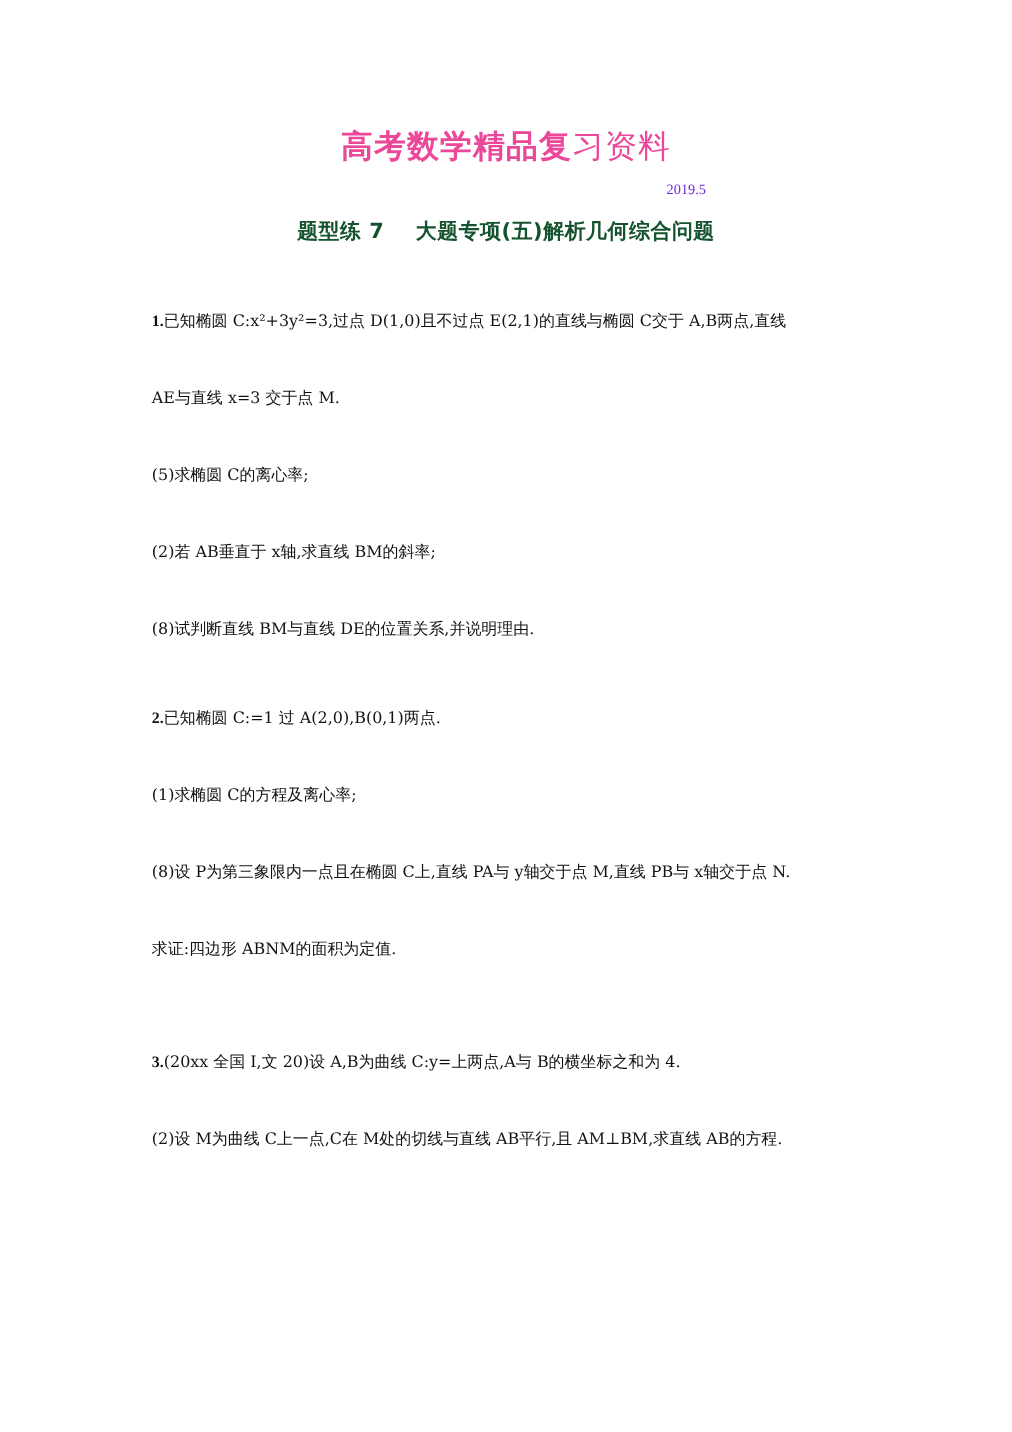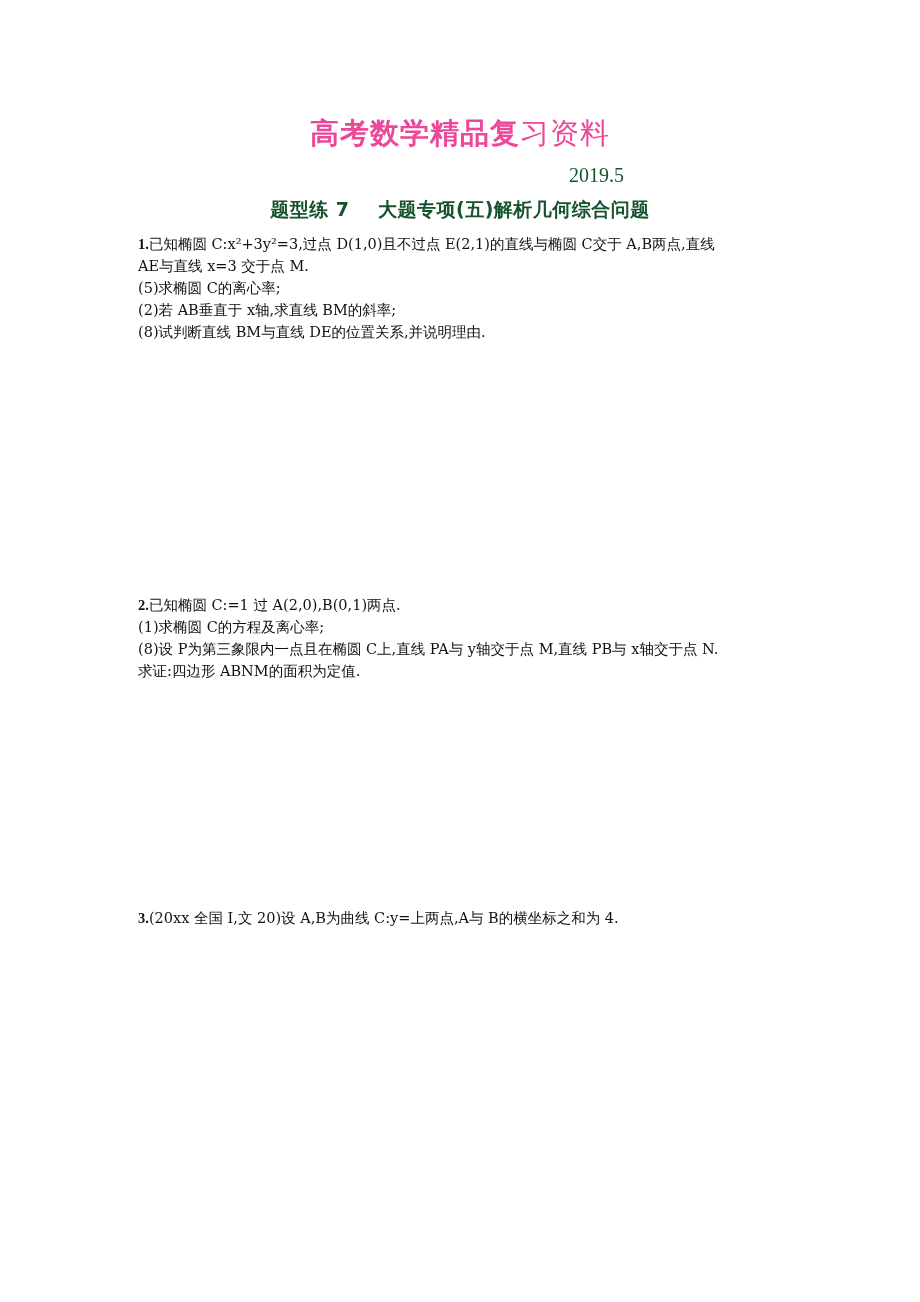"2019.5" .page-date { color: #14532d -> #6d28d9; font-size: 20px -> 13px; left: 569px -> 606px }
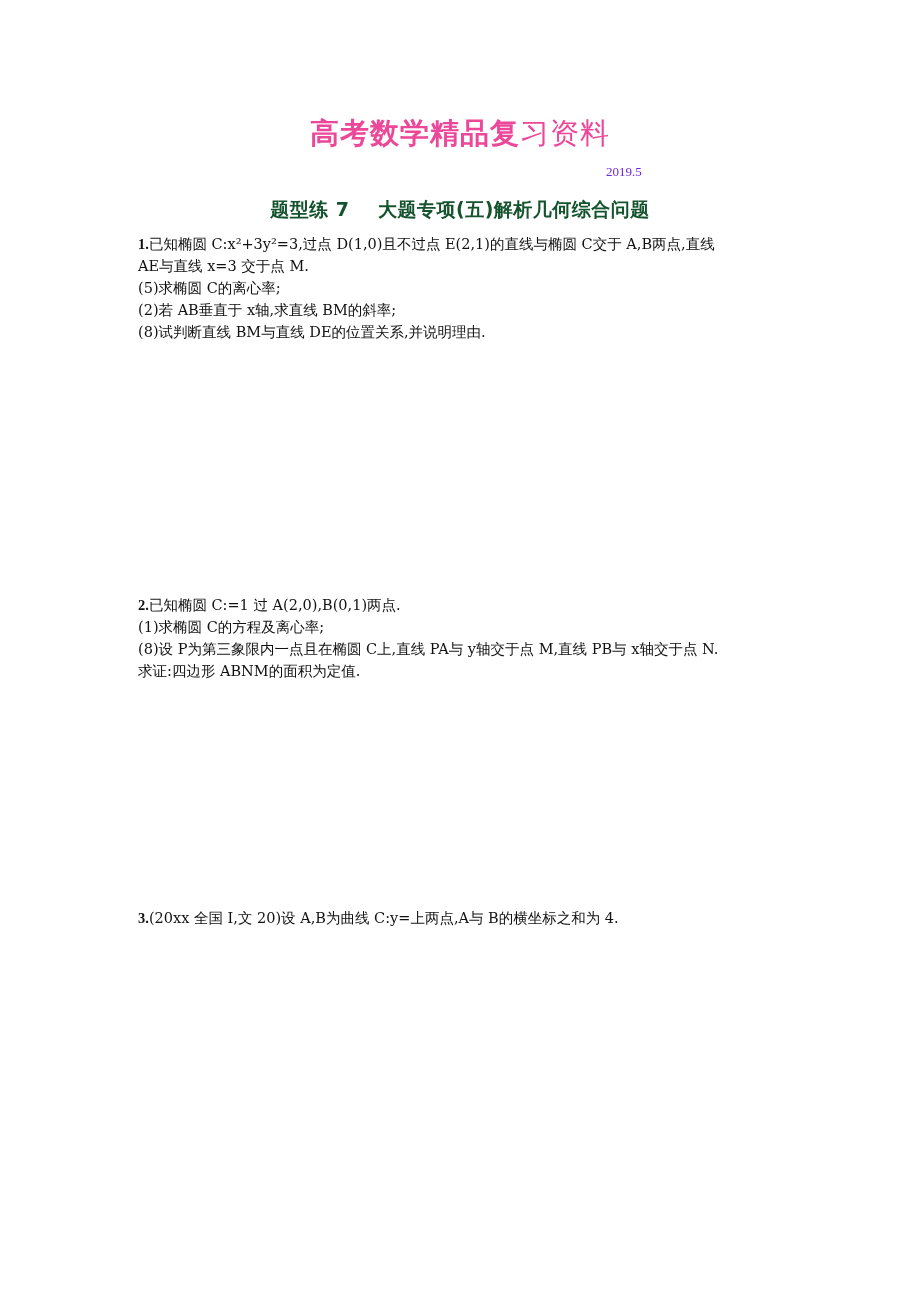"1.已知椭圆 C:x²+3y²=3,过点 D(1,0)且不过点" .problem .line { margin-top: none -> 48px }
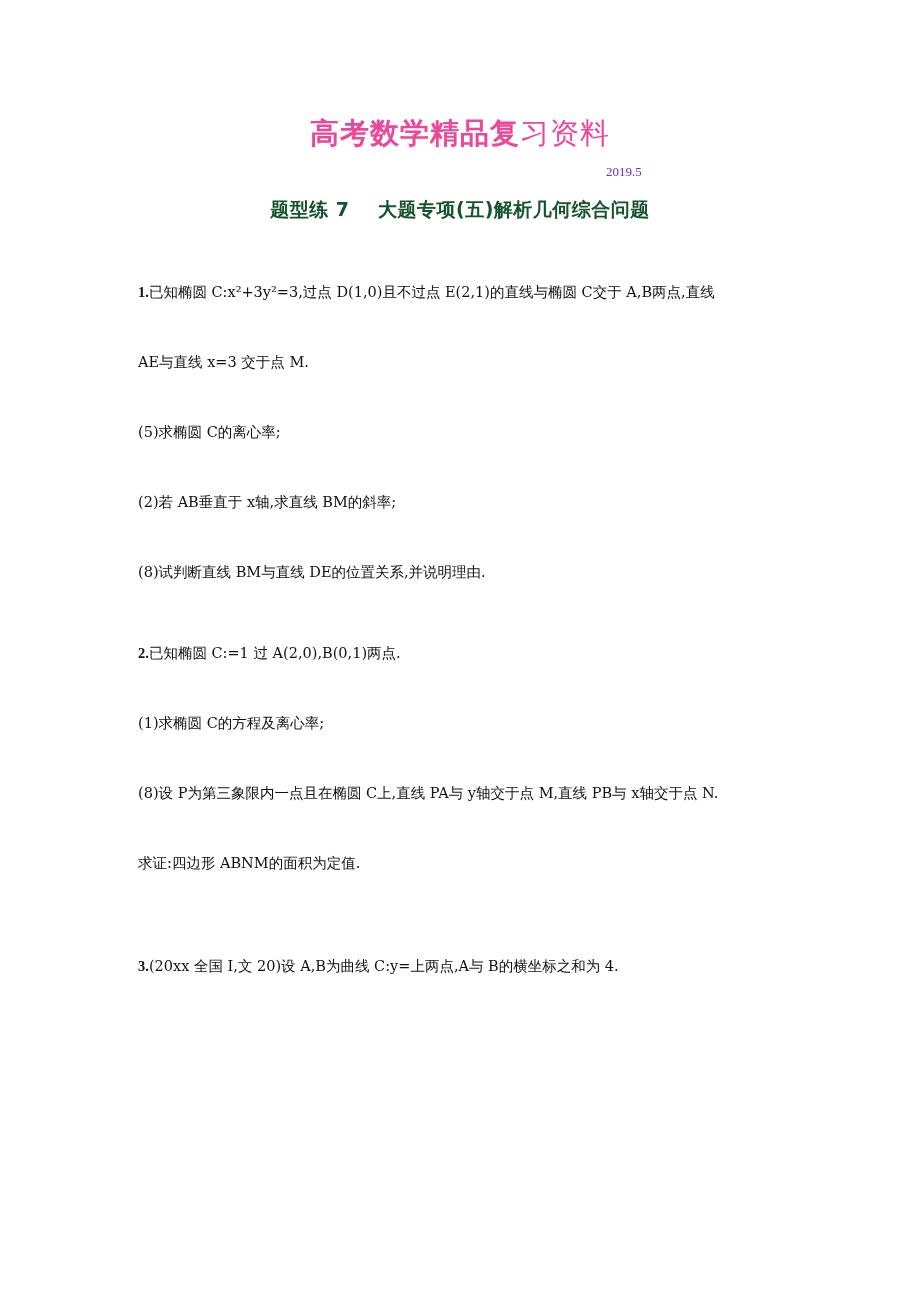"(2)设 M为曲线 C上一点,C在 M处的切线与直线 AB平行,且" div.line { html: none -> <div>(2)设 M为曲线 C上一点,C在 M处的切线与直线 AB平行,且 AM⊥BM,求直线 AB的方程.</div> }
